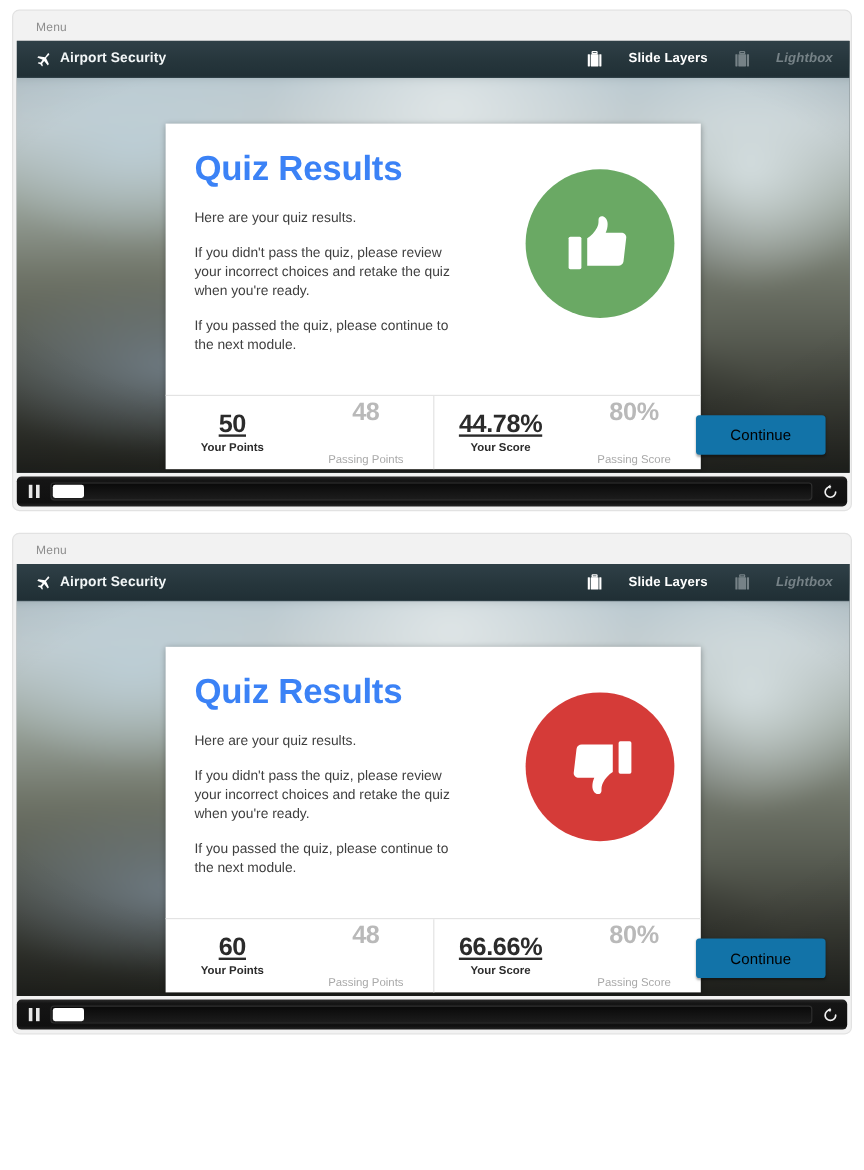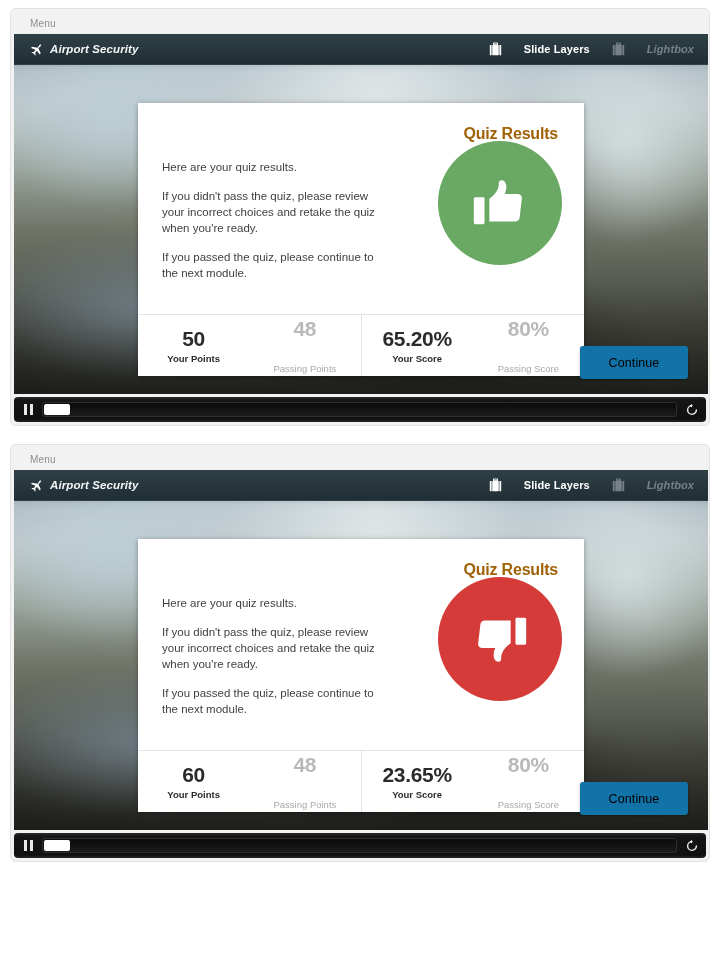"Airport Security" .title-left { font-style: italic -> none }
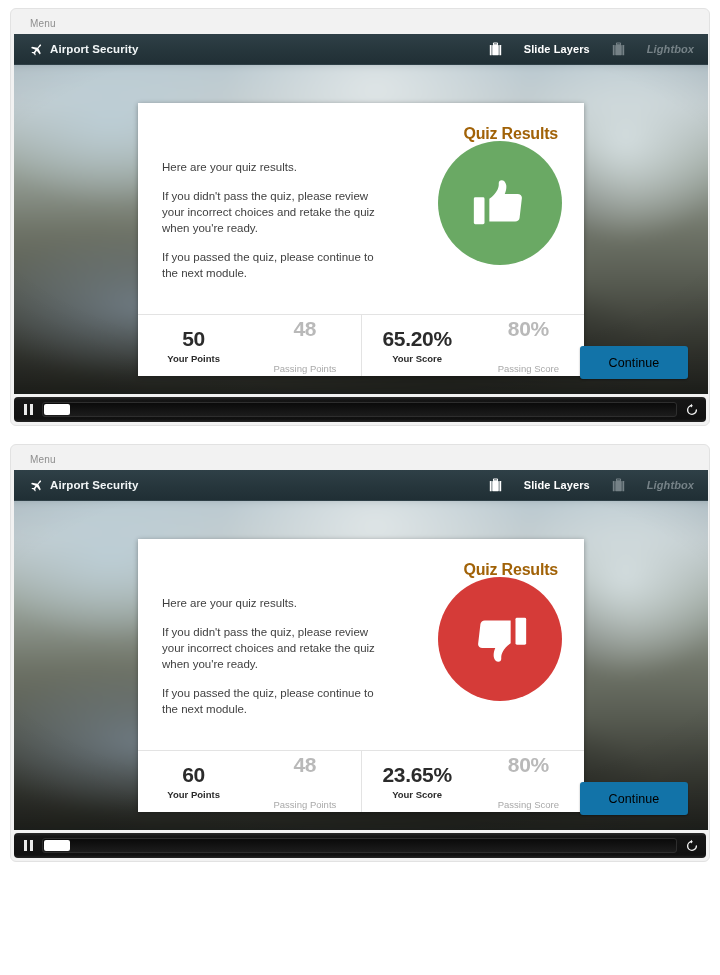"Quiz Results" .card-h1 { color: #a16207 -> #3b82f6; font-size: 16px -> 29px; text-align: right -> none }
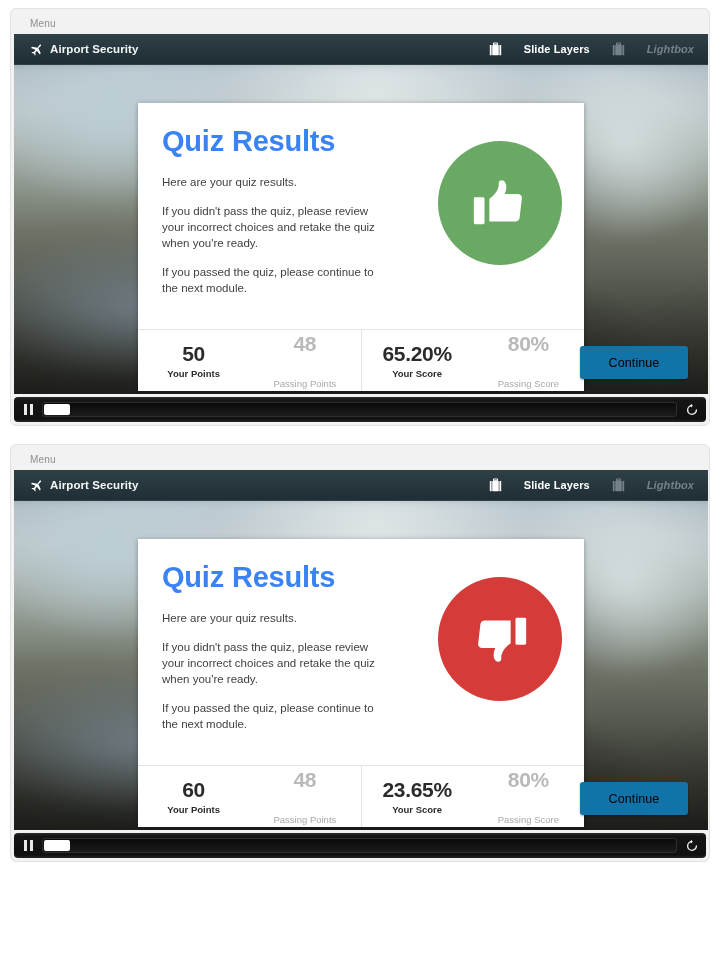"50" .score-cell.primary .score-val { text-decoration: none -> underline }
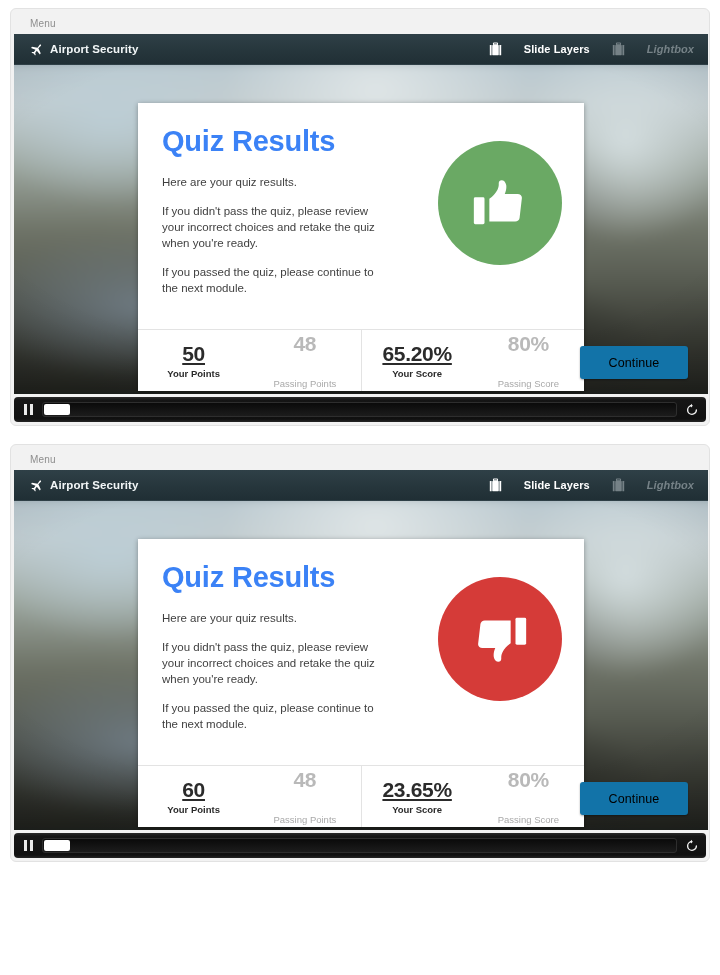"65.20%" span.score-val { text: 65.20% -> 44.78% }
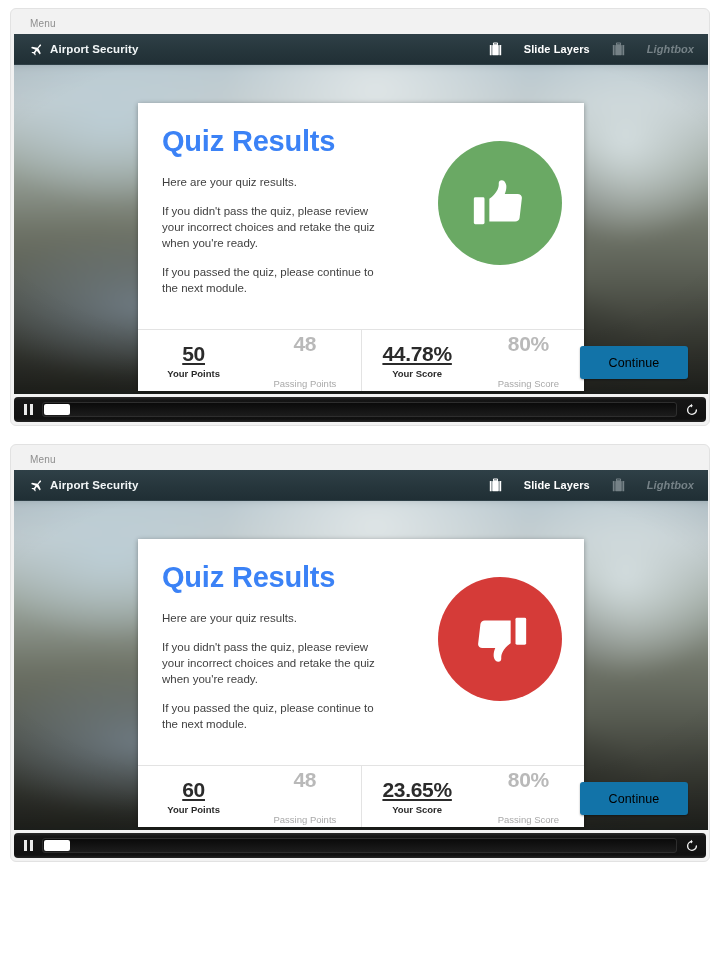"23.65%" span.score-val { text: 23.65% -> 66.66% }
